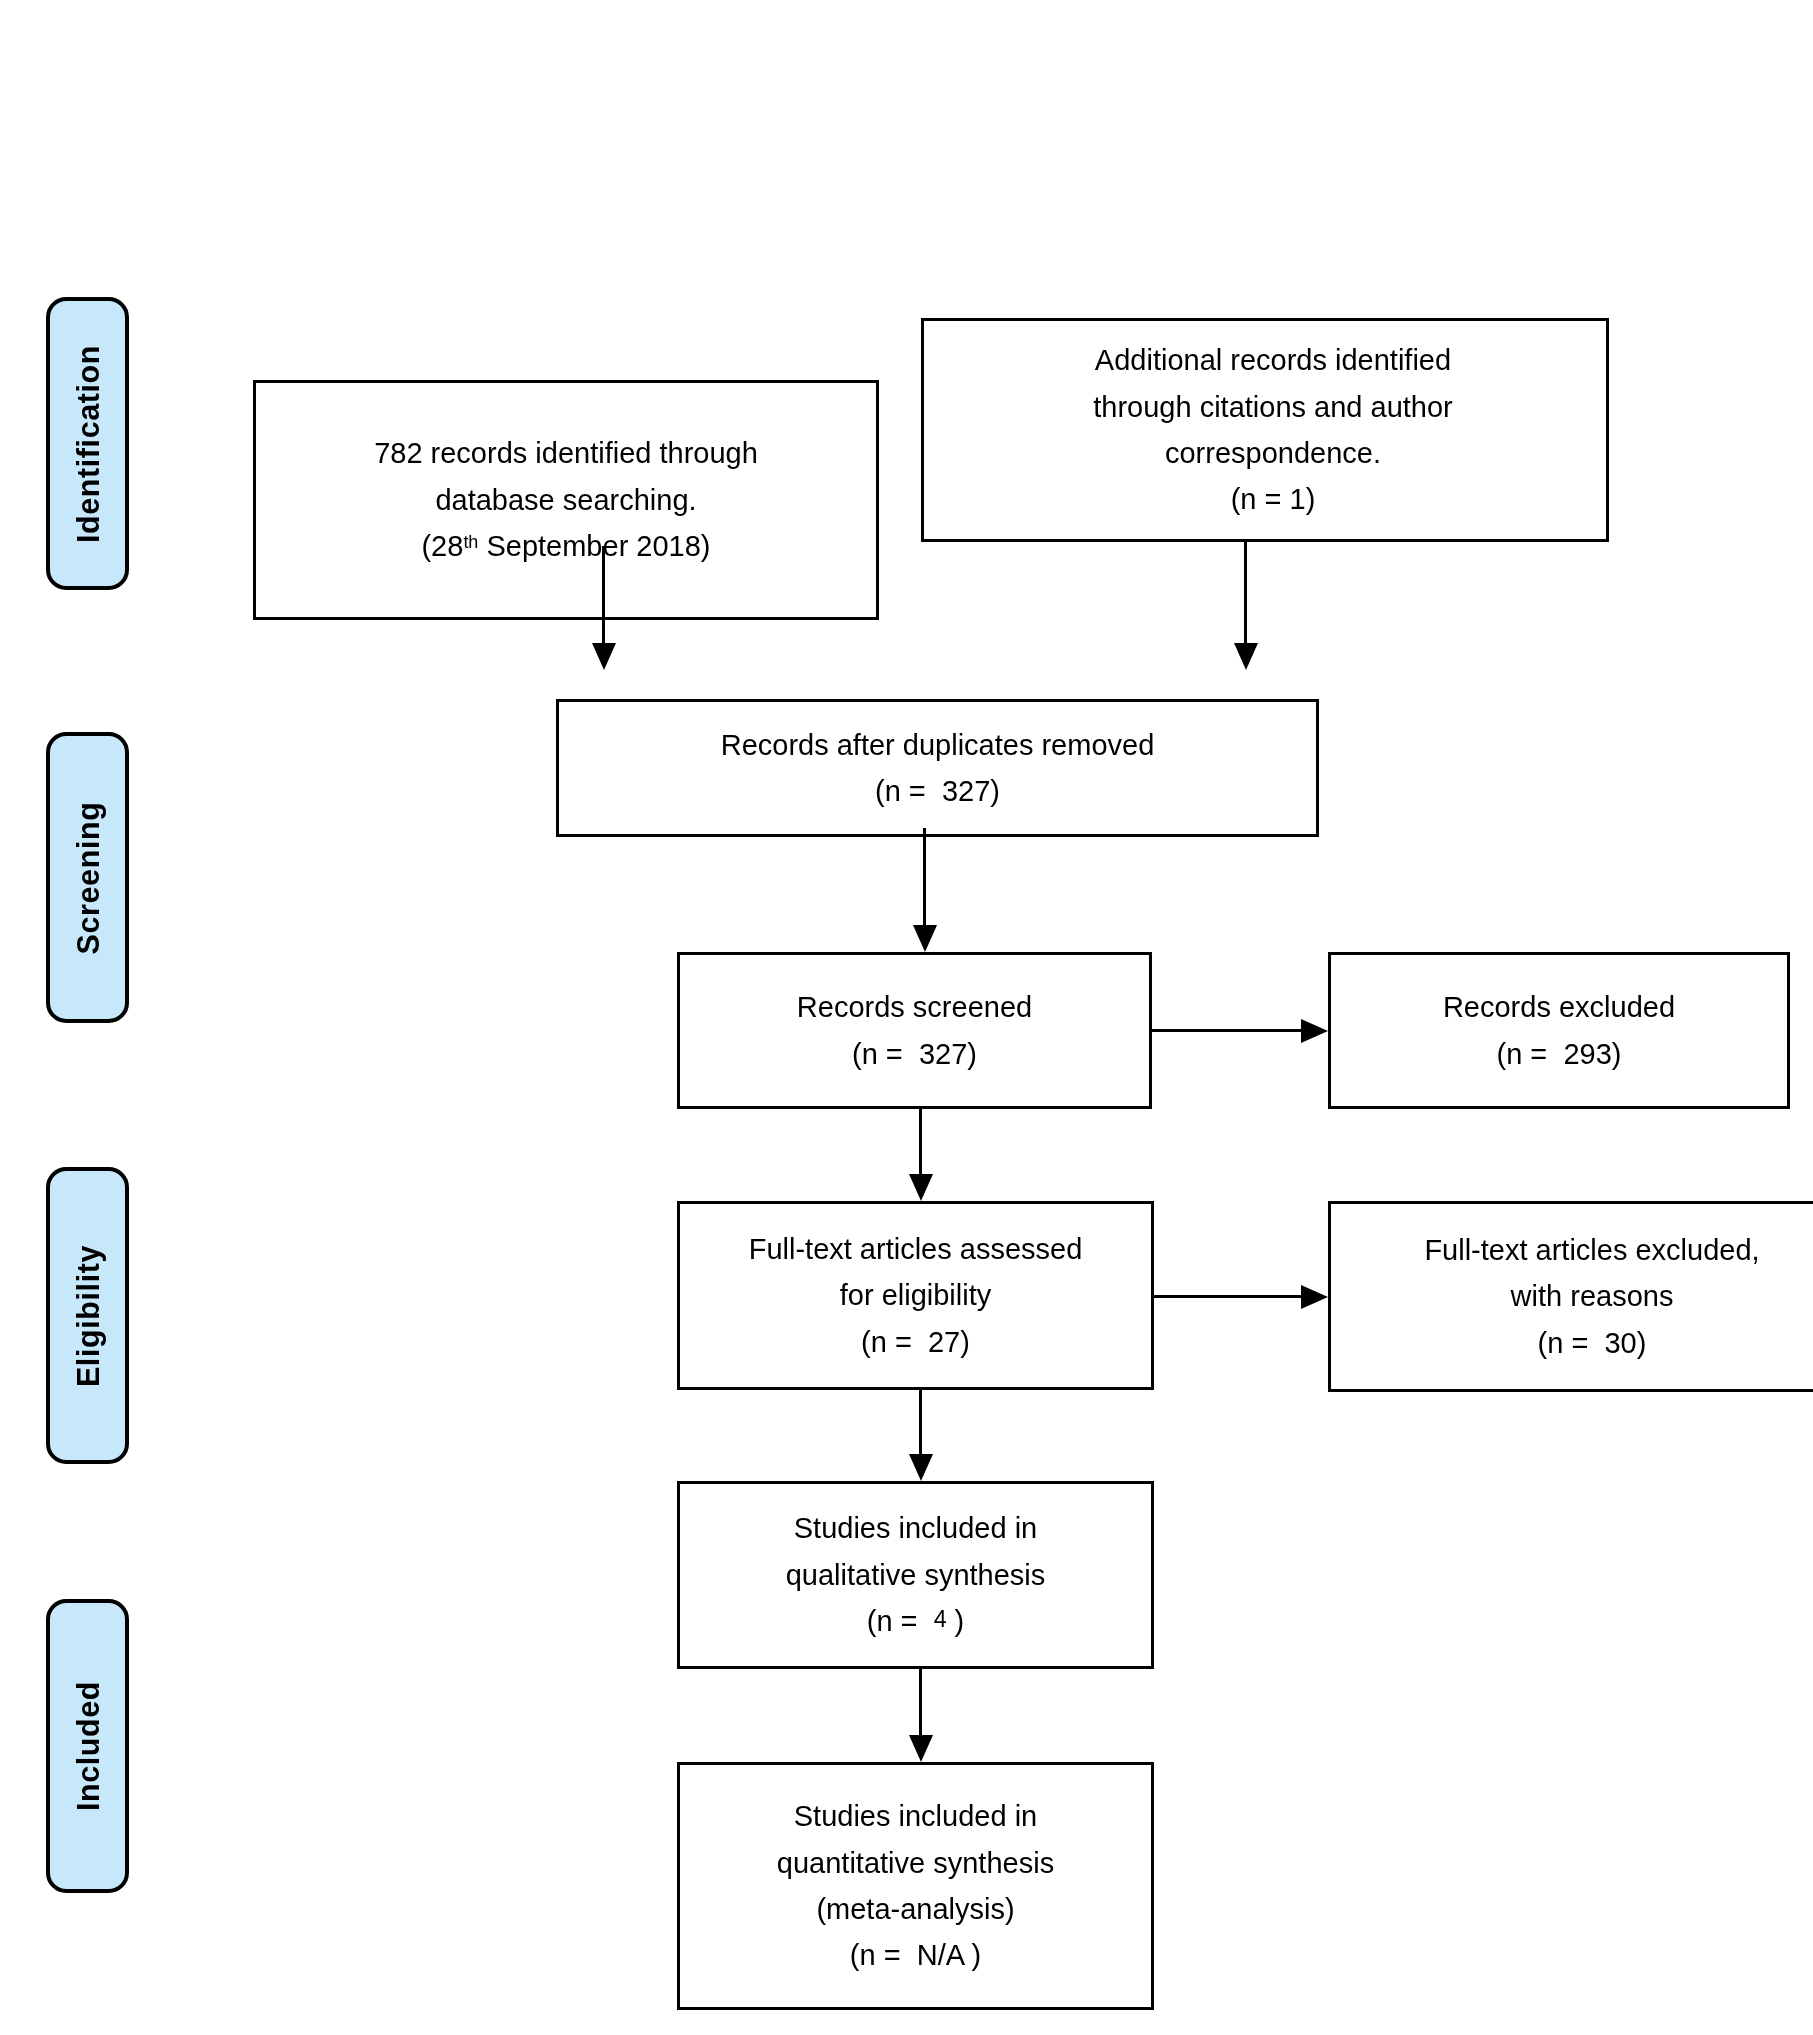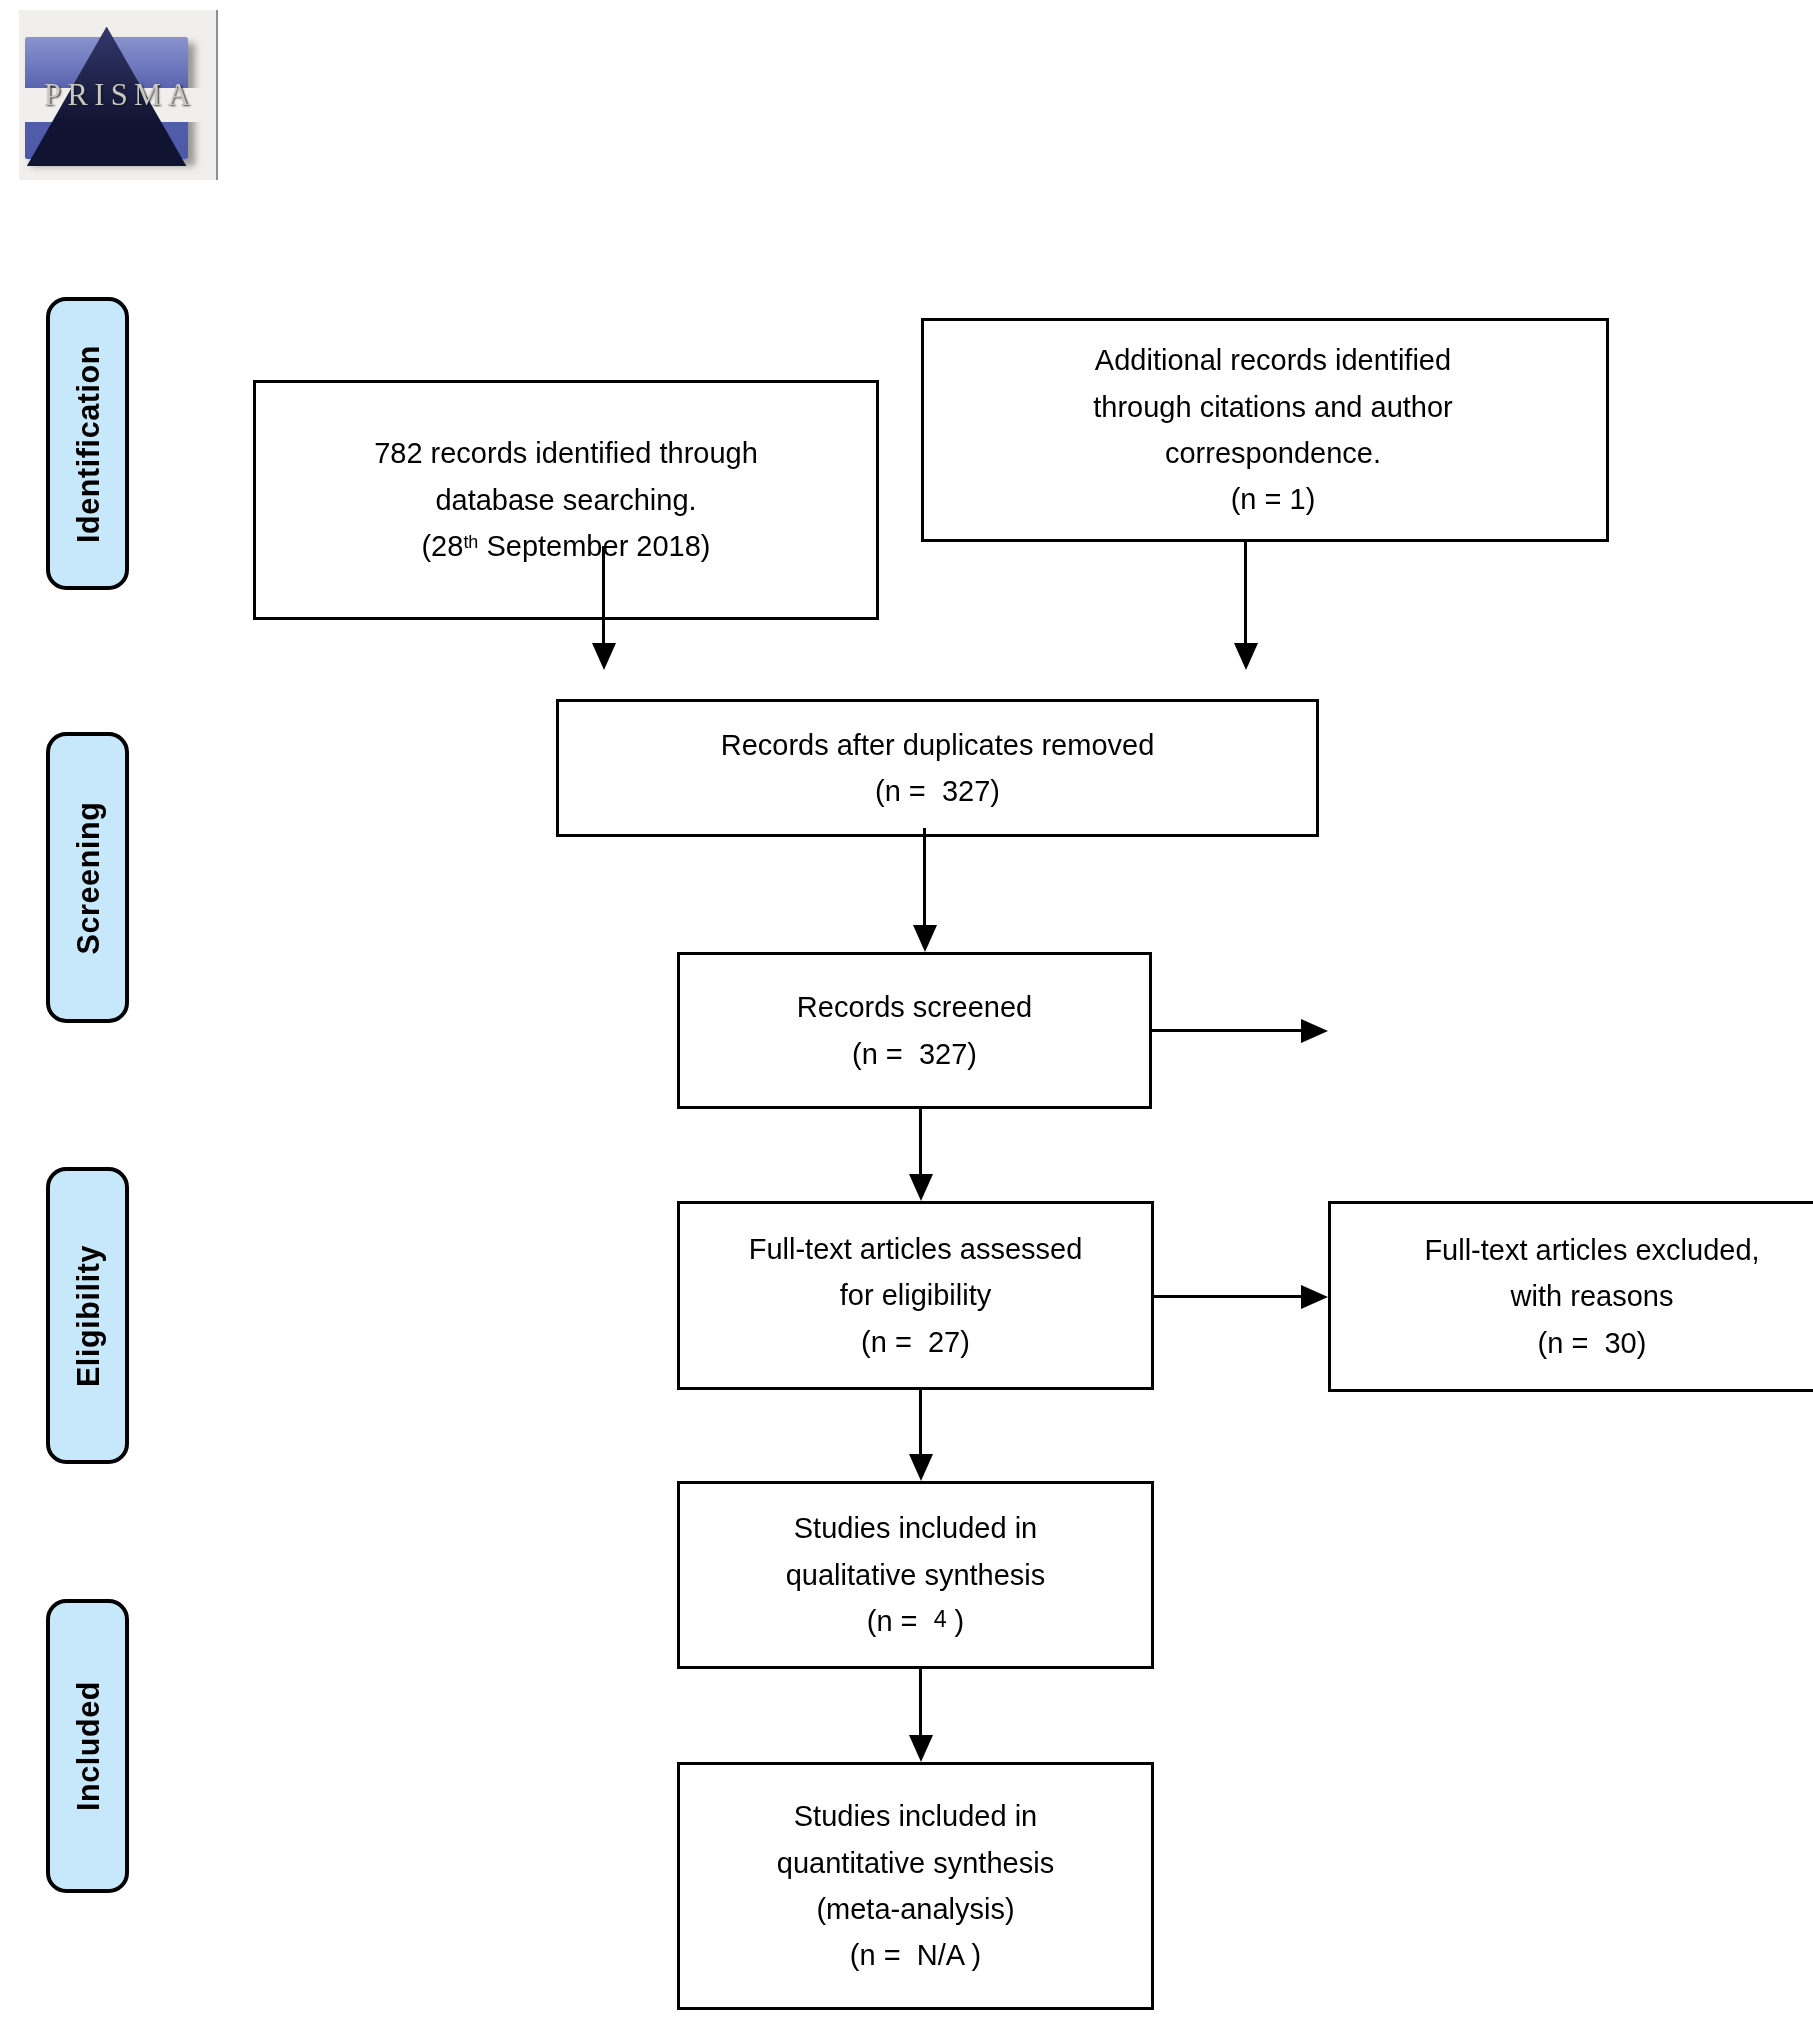"PRISMA" div.logo { html: <div> <div></div> <div></div> <div></div> <div>PRISMA</div> </div> -> none }
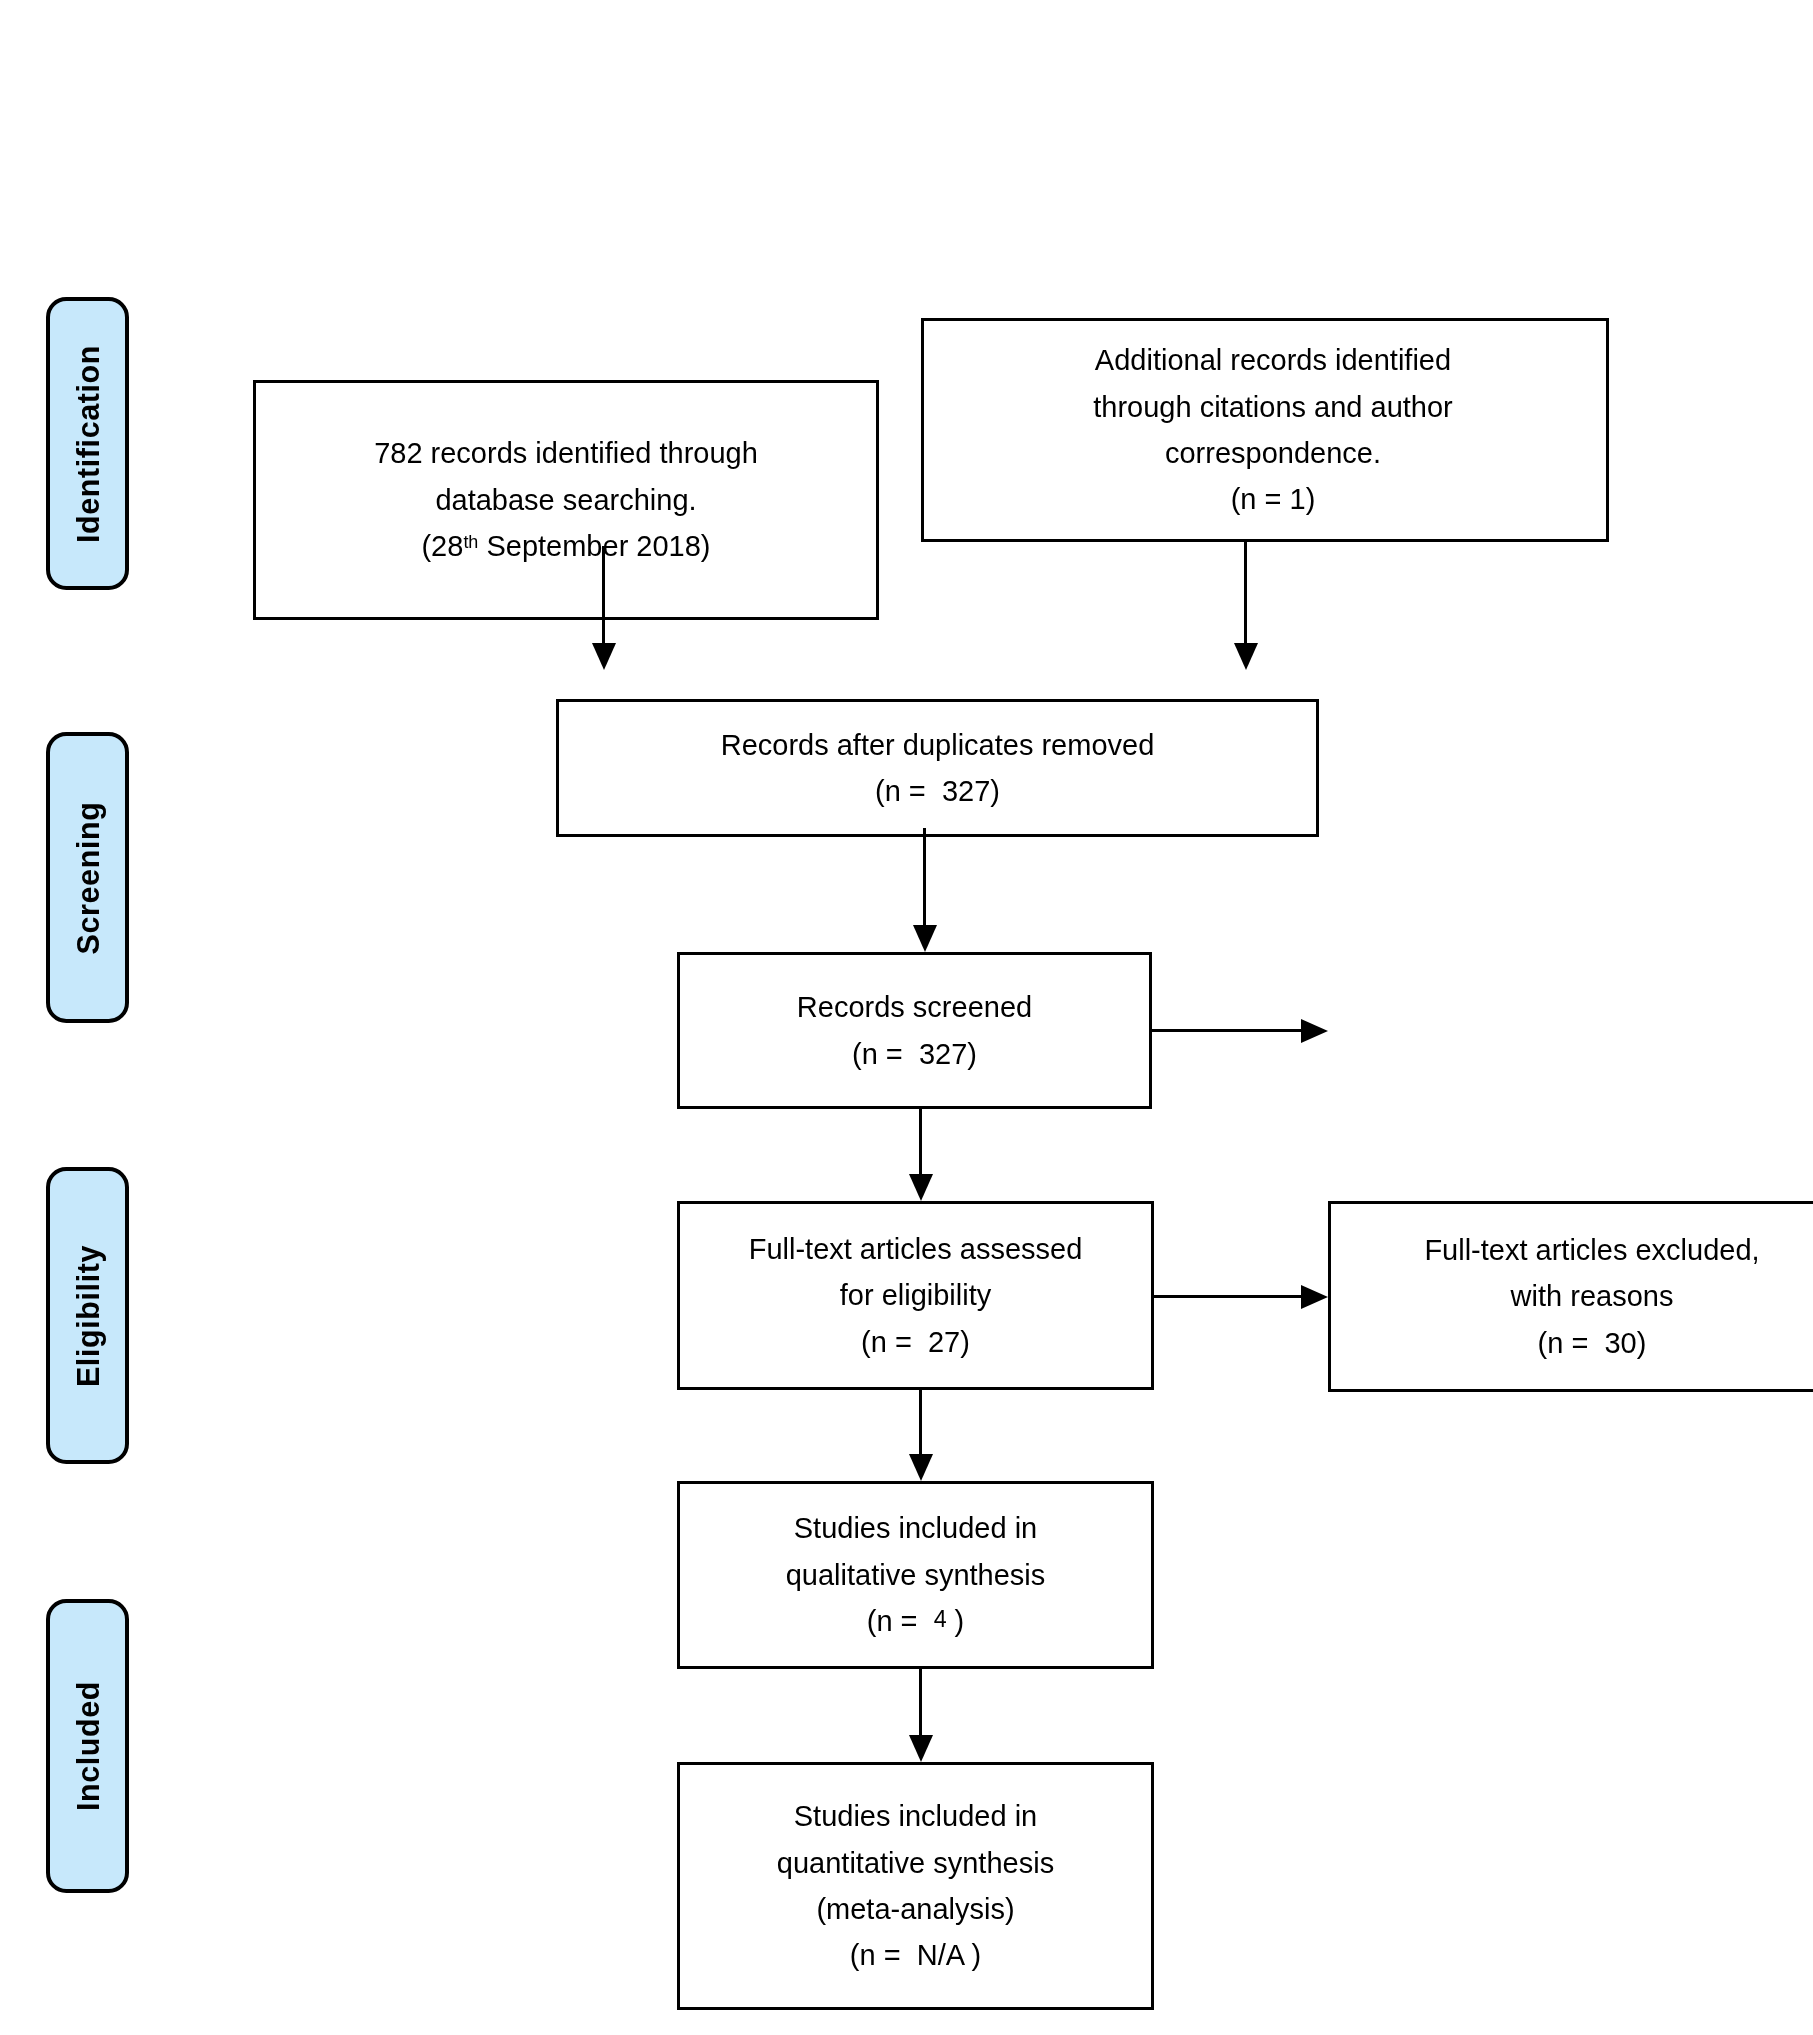"Records excluded" div.fbox { html: none -> <div>Records excluded (n = 293)</div> }
